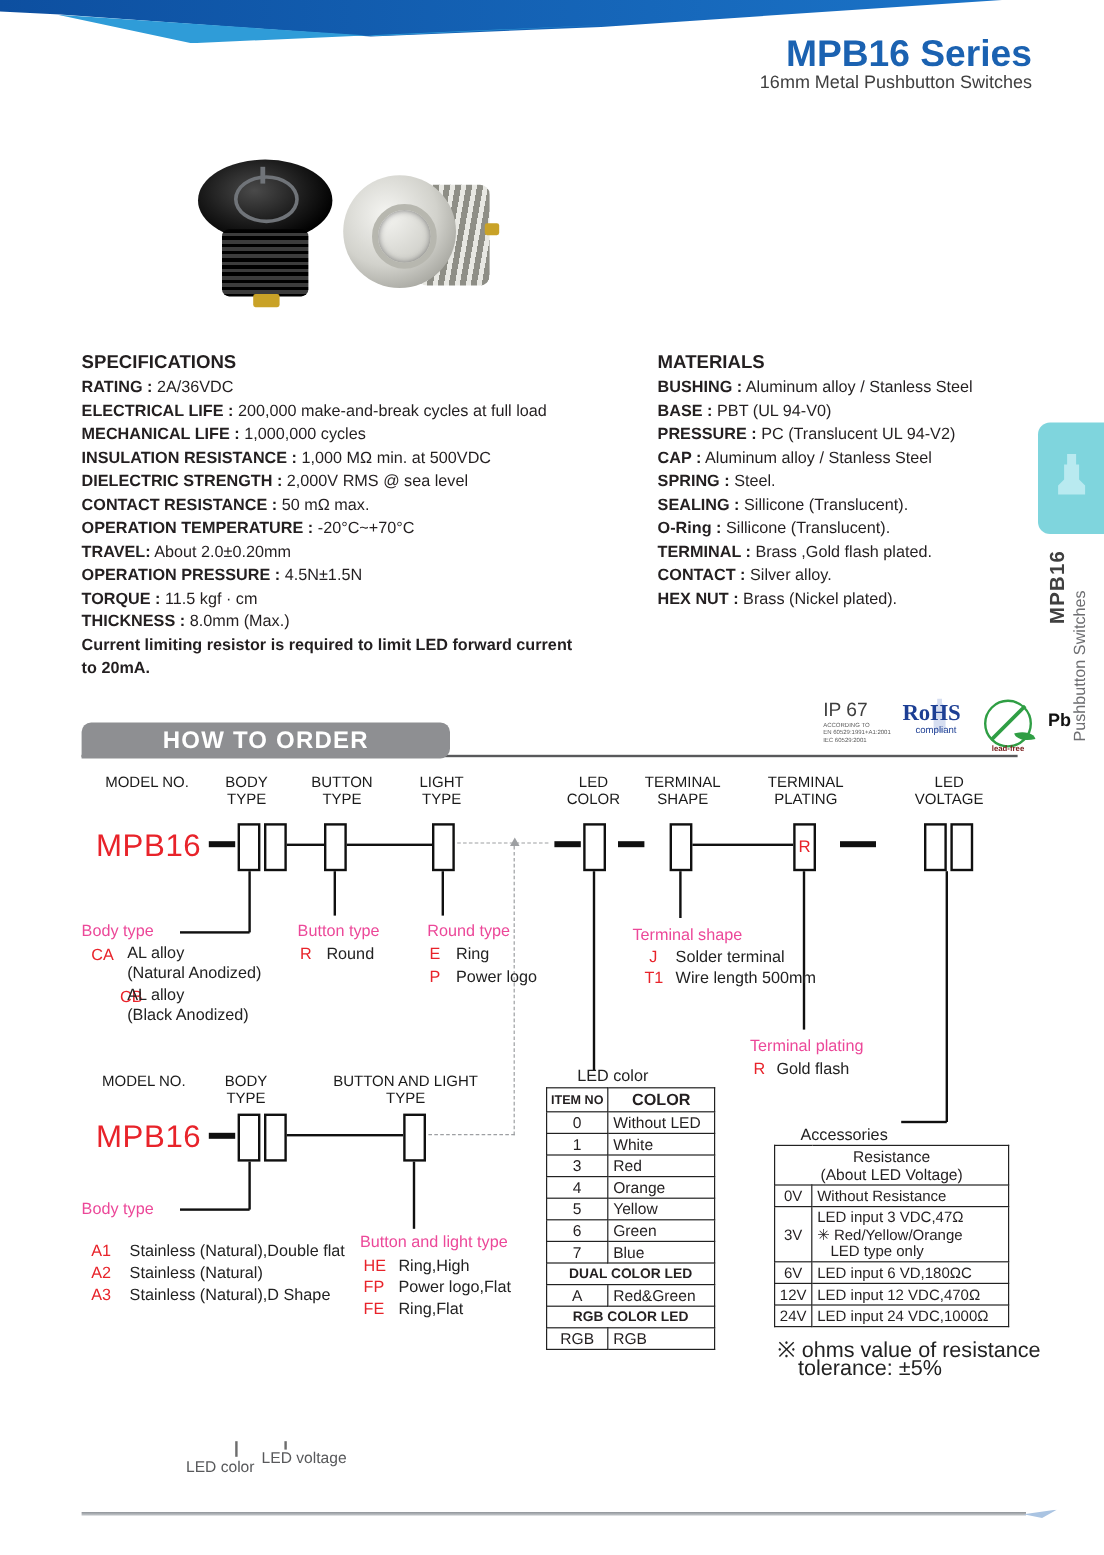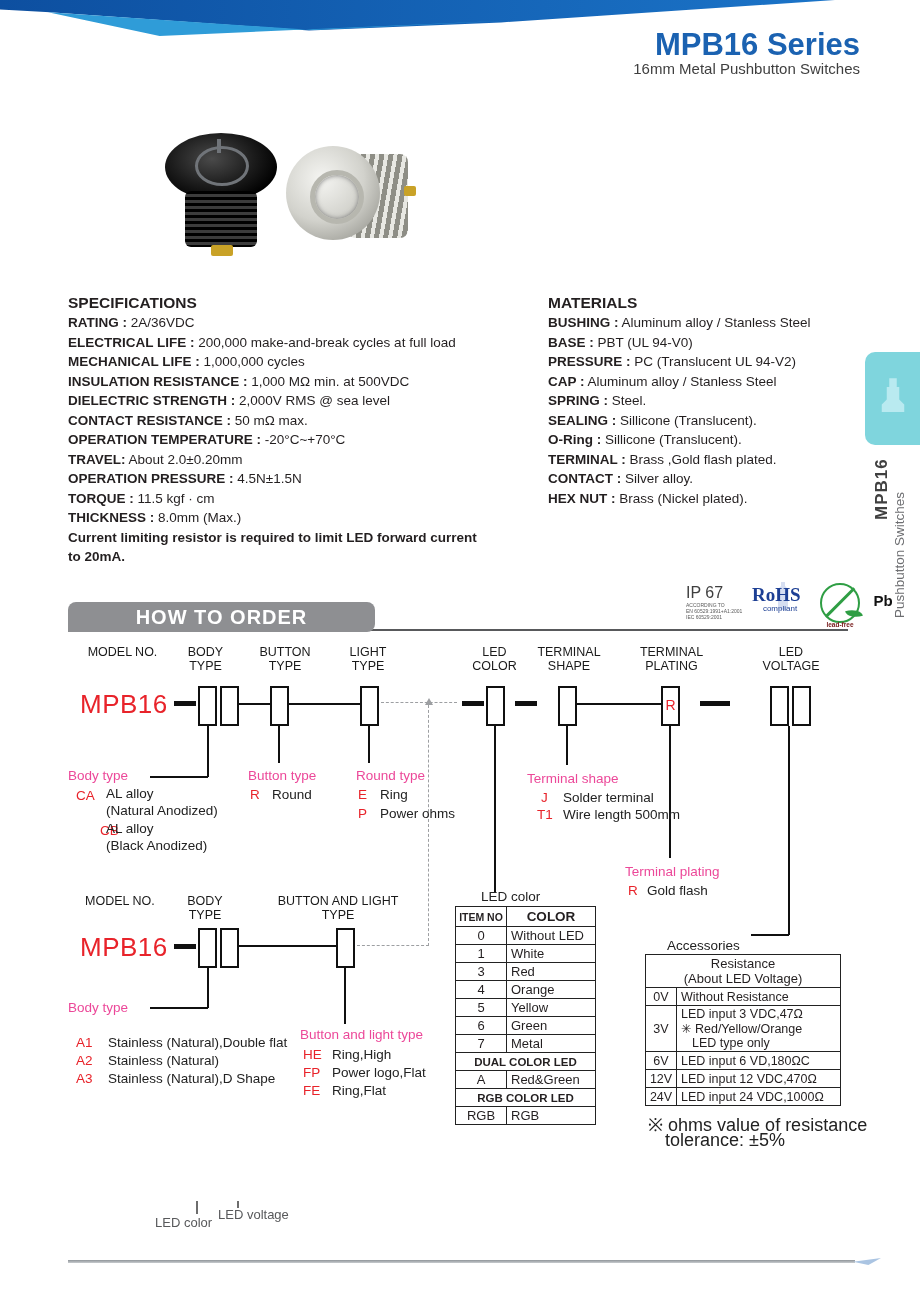"Power ohms" div.desc { text: ohms -> logo }
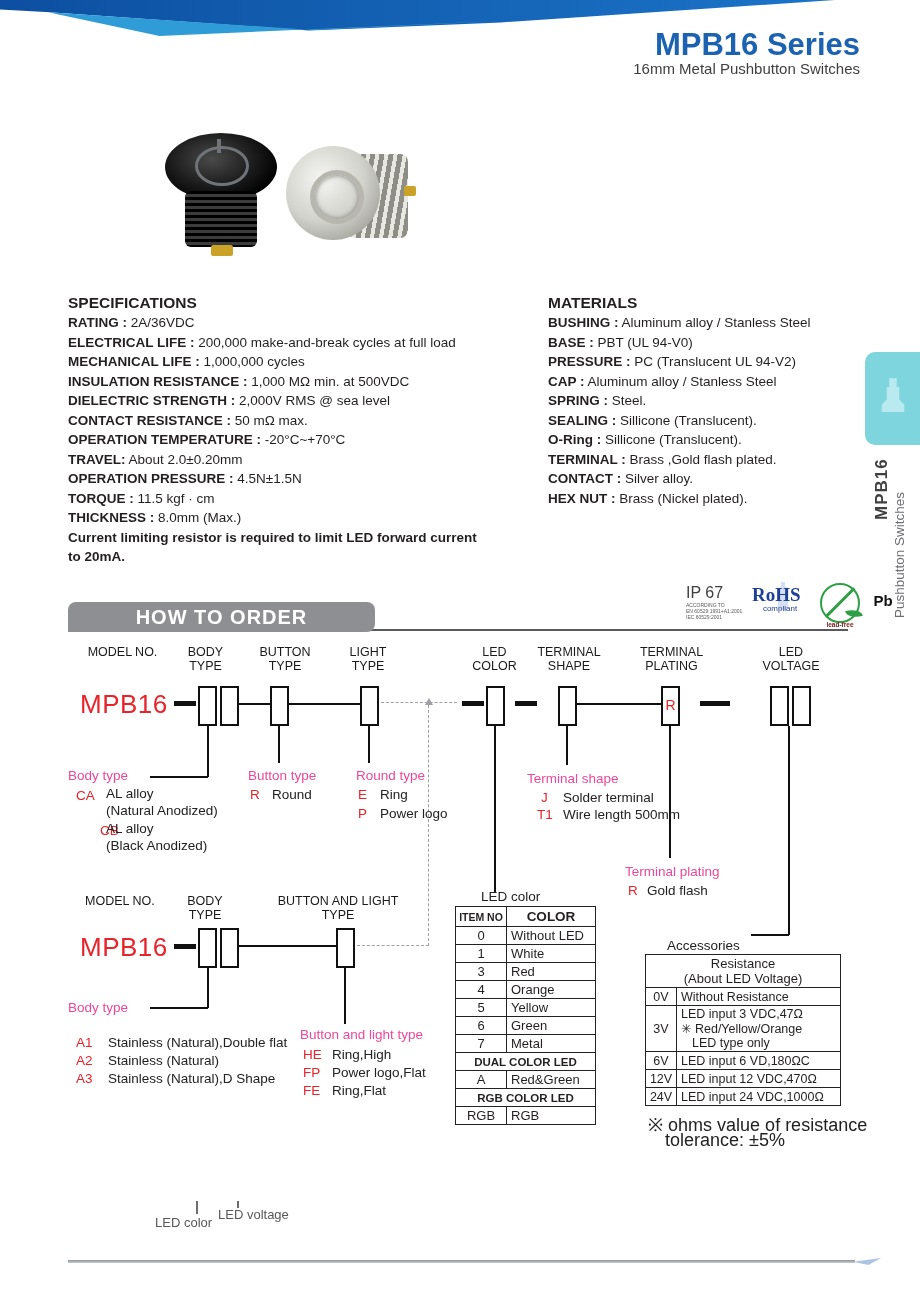"Metal" td { text: Metal -> Blue }
